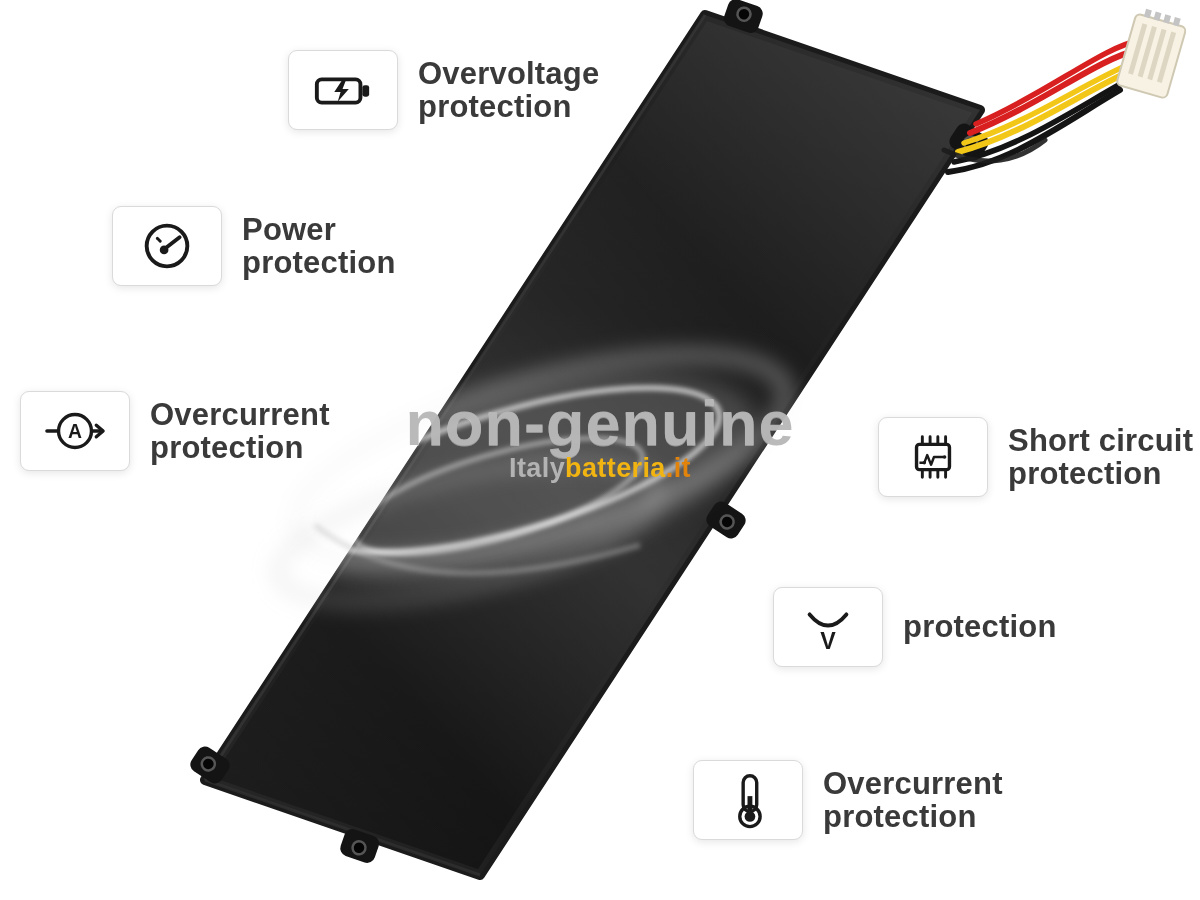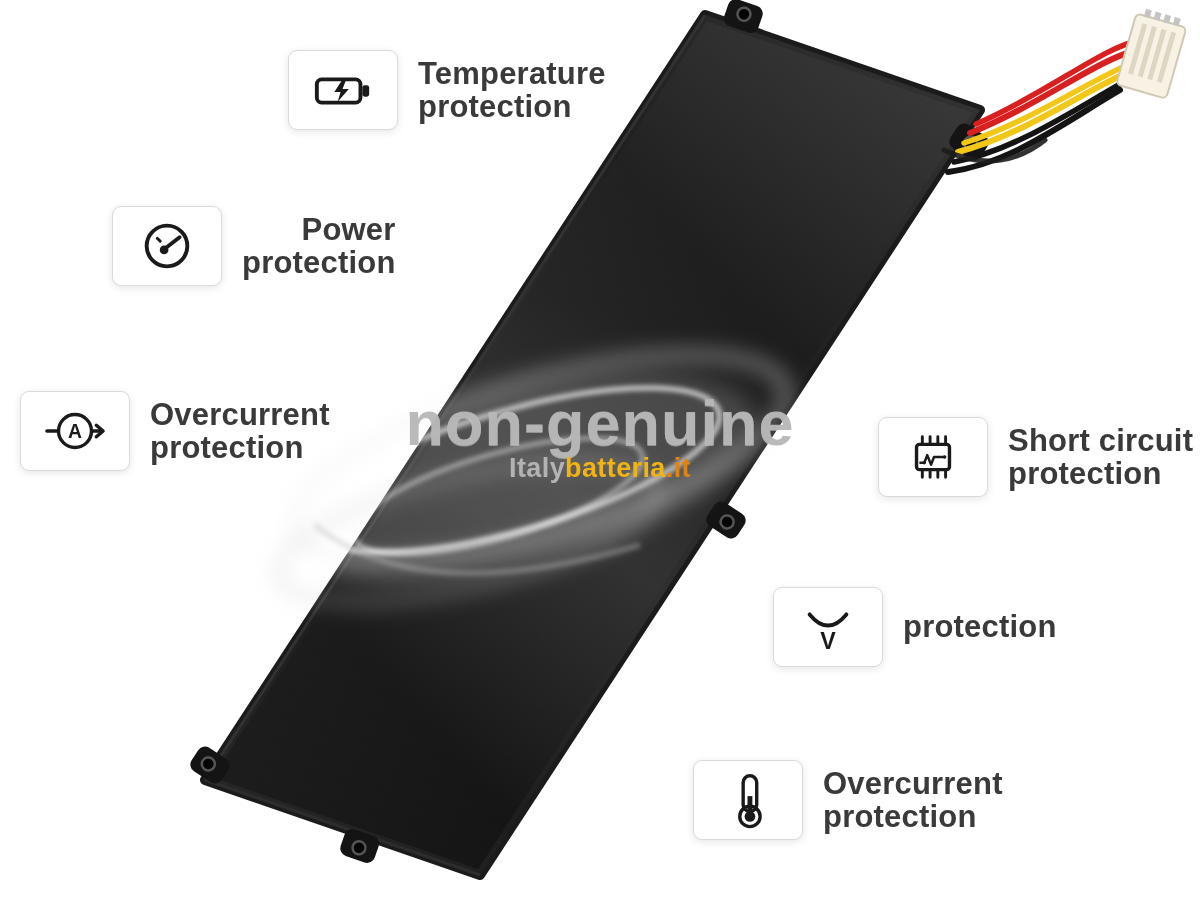"Temperature" div { text: Temperature -> Overvoltage }
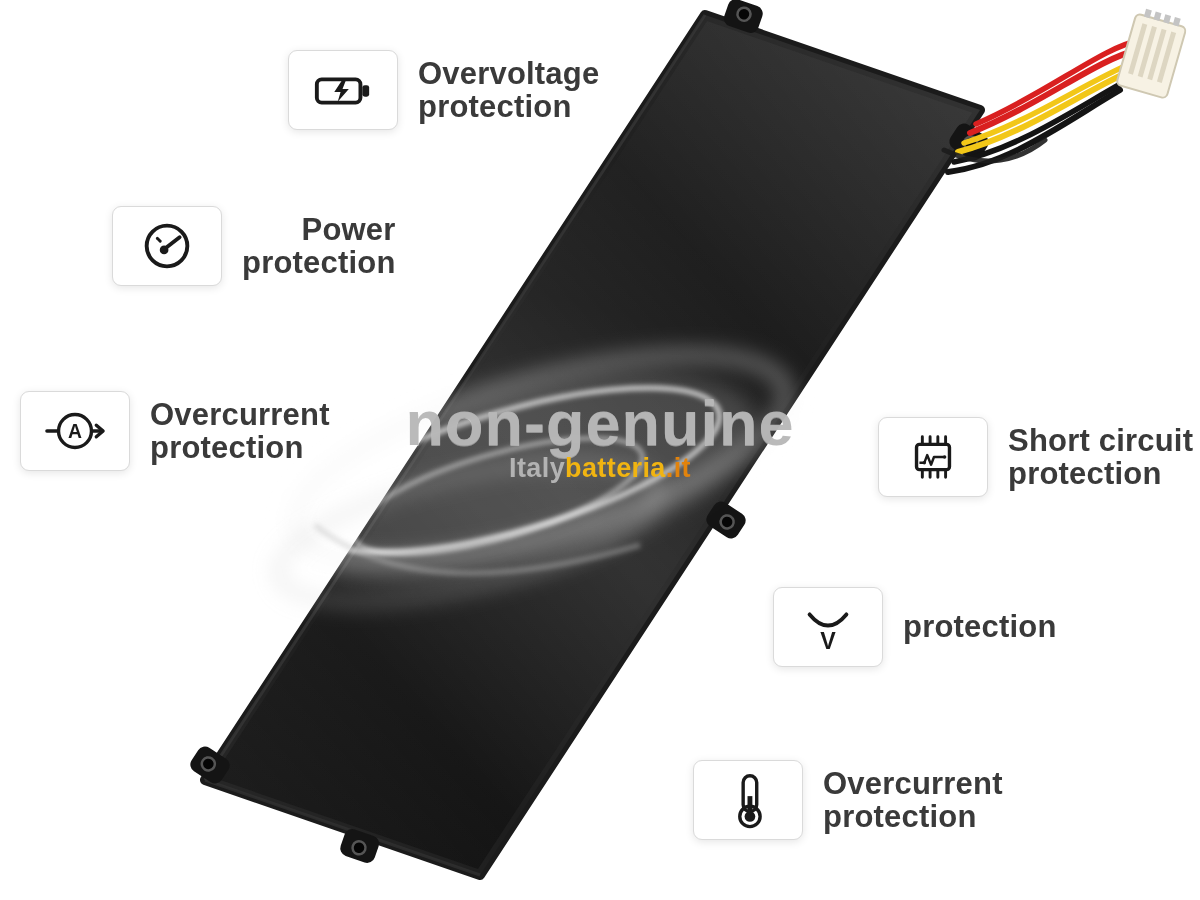"Power" div.callout { text-align: right -> none }
